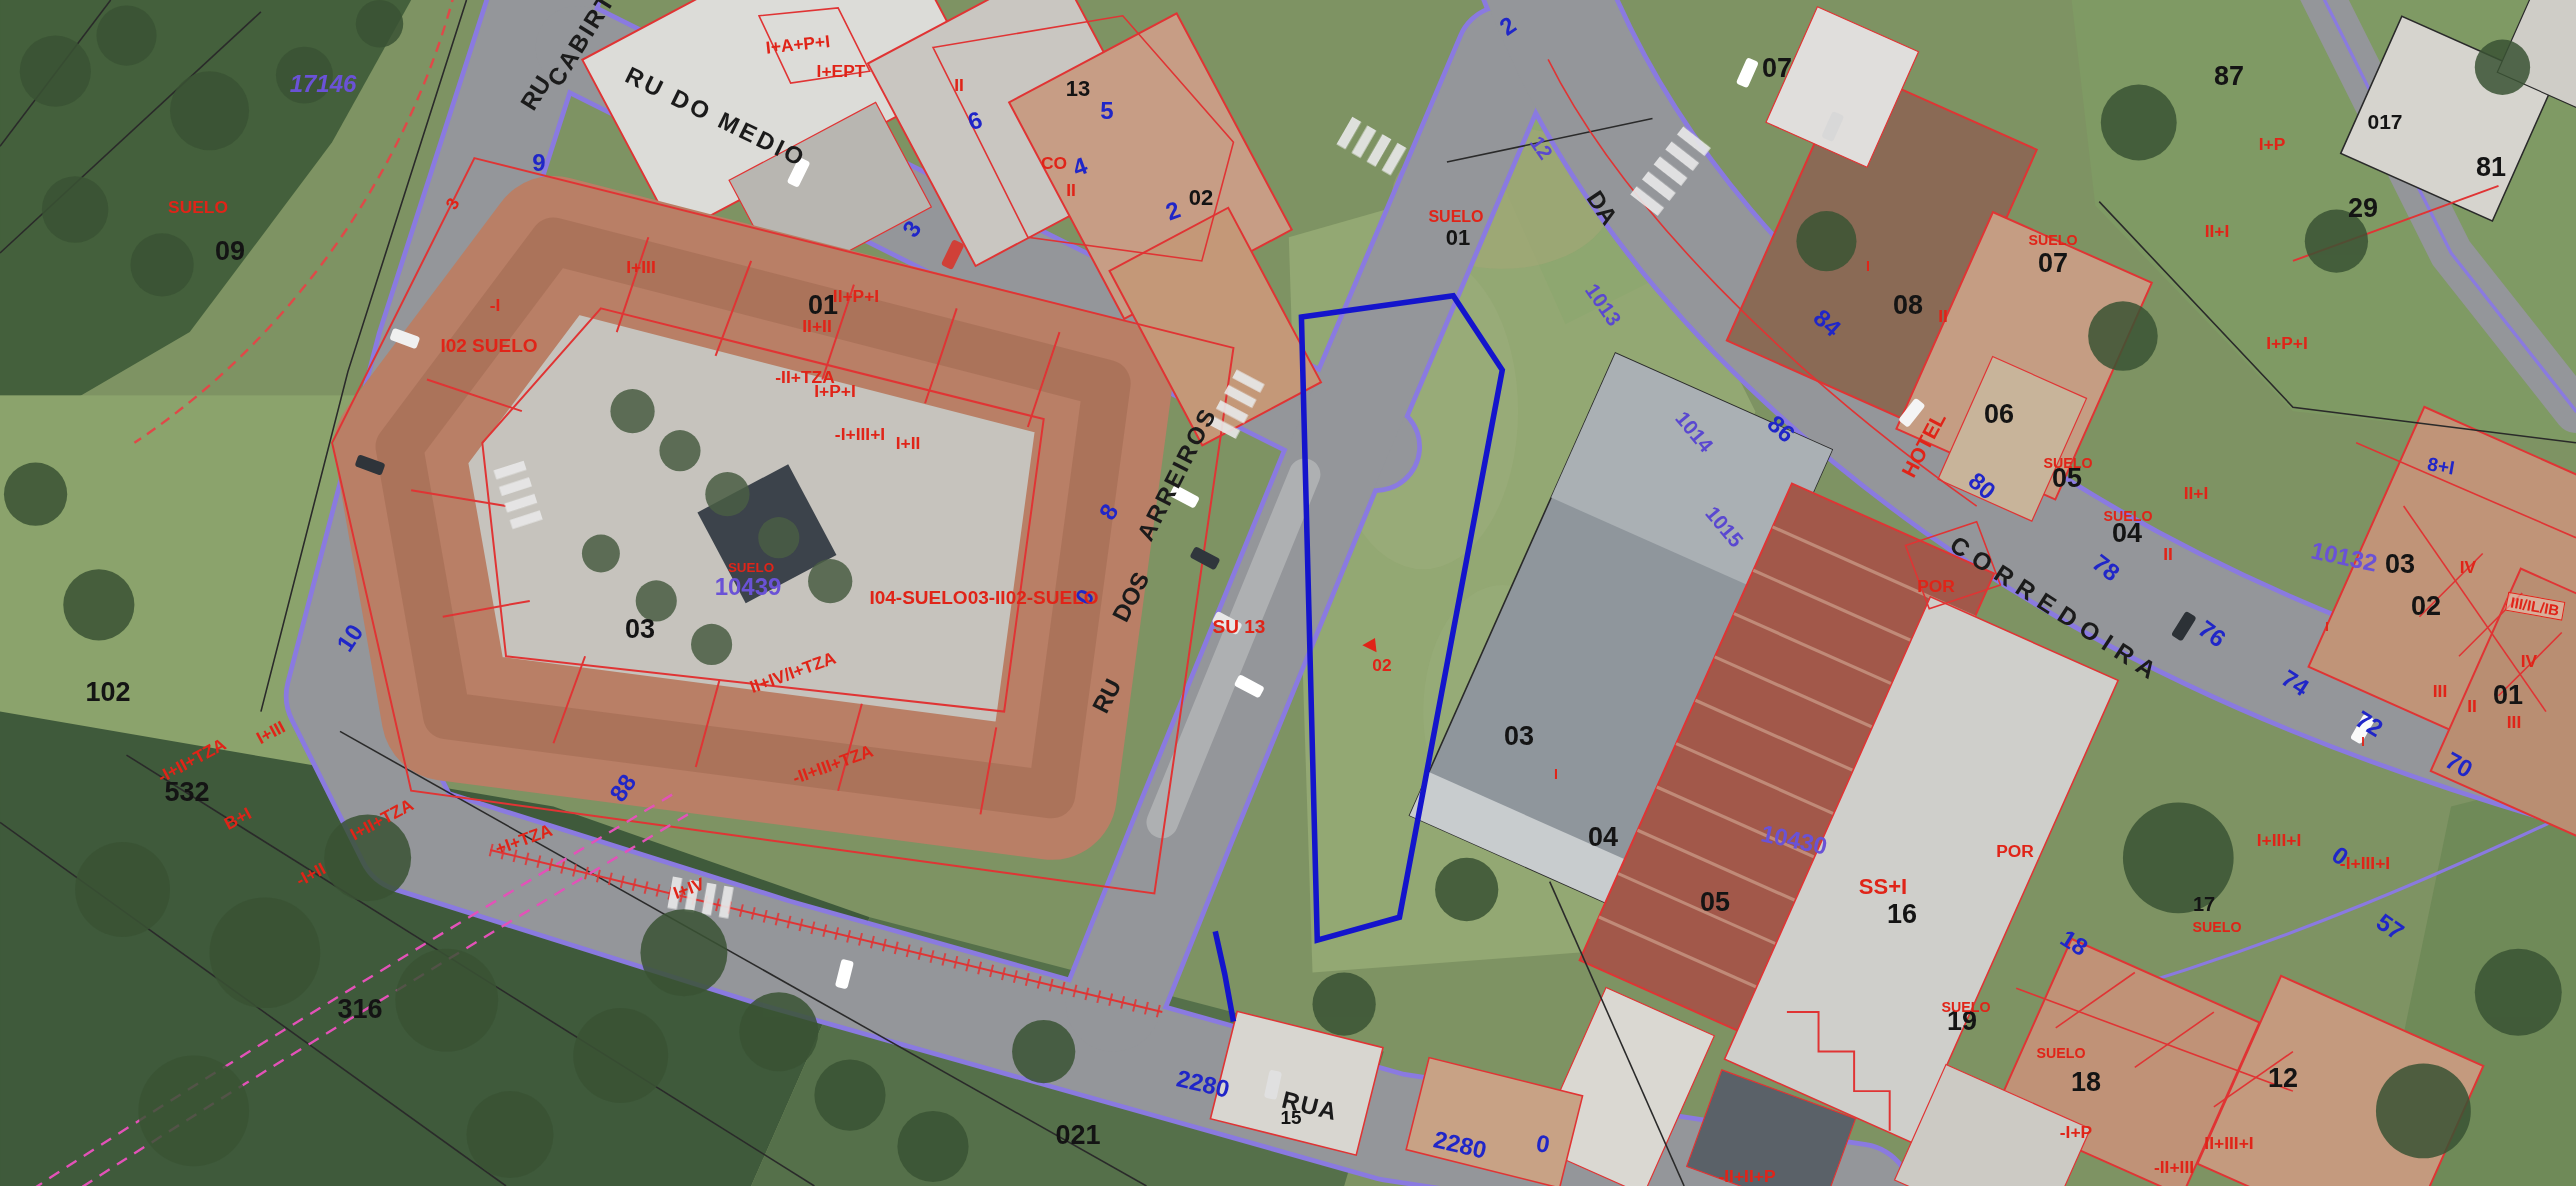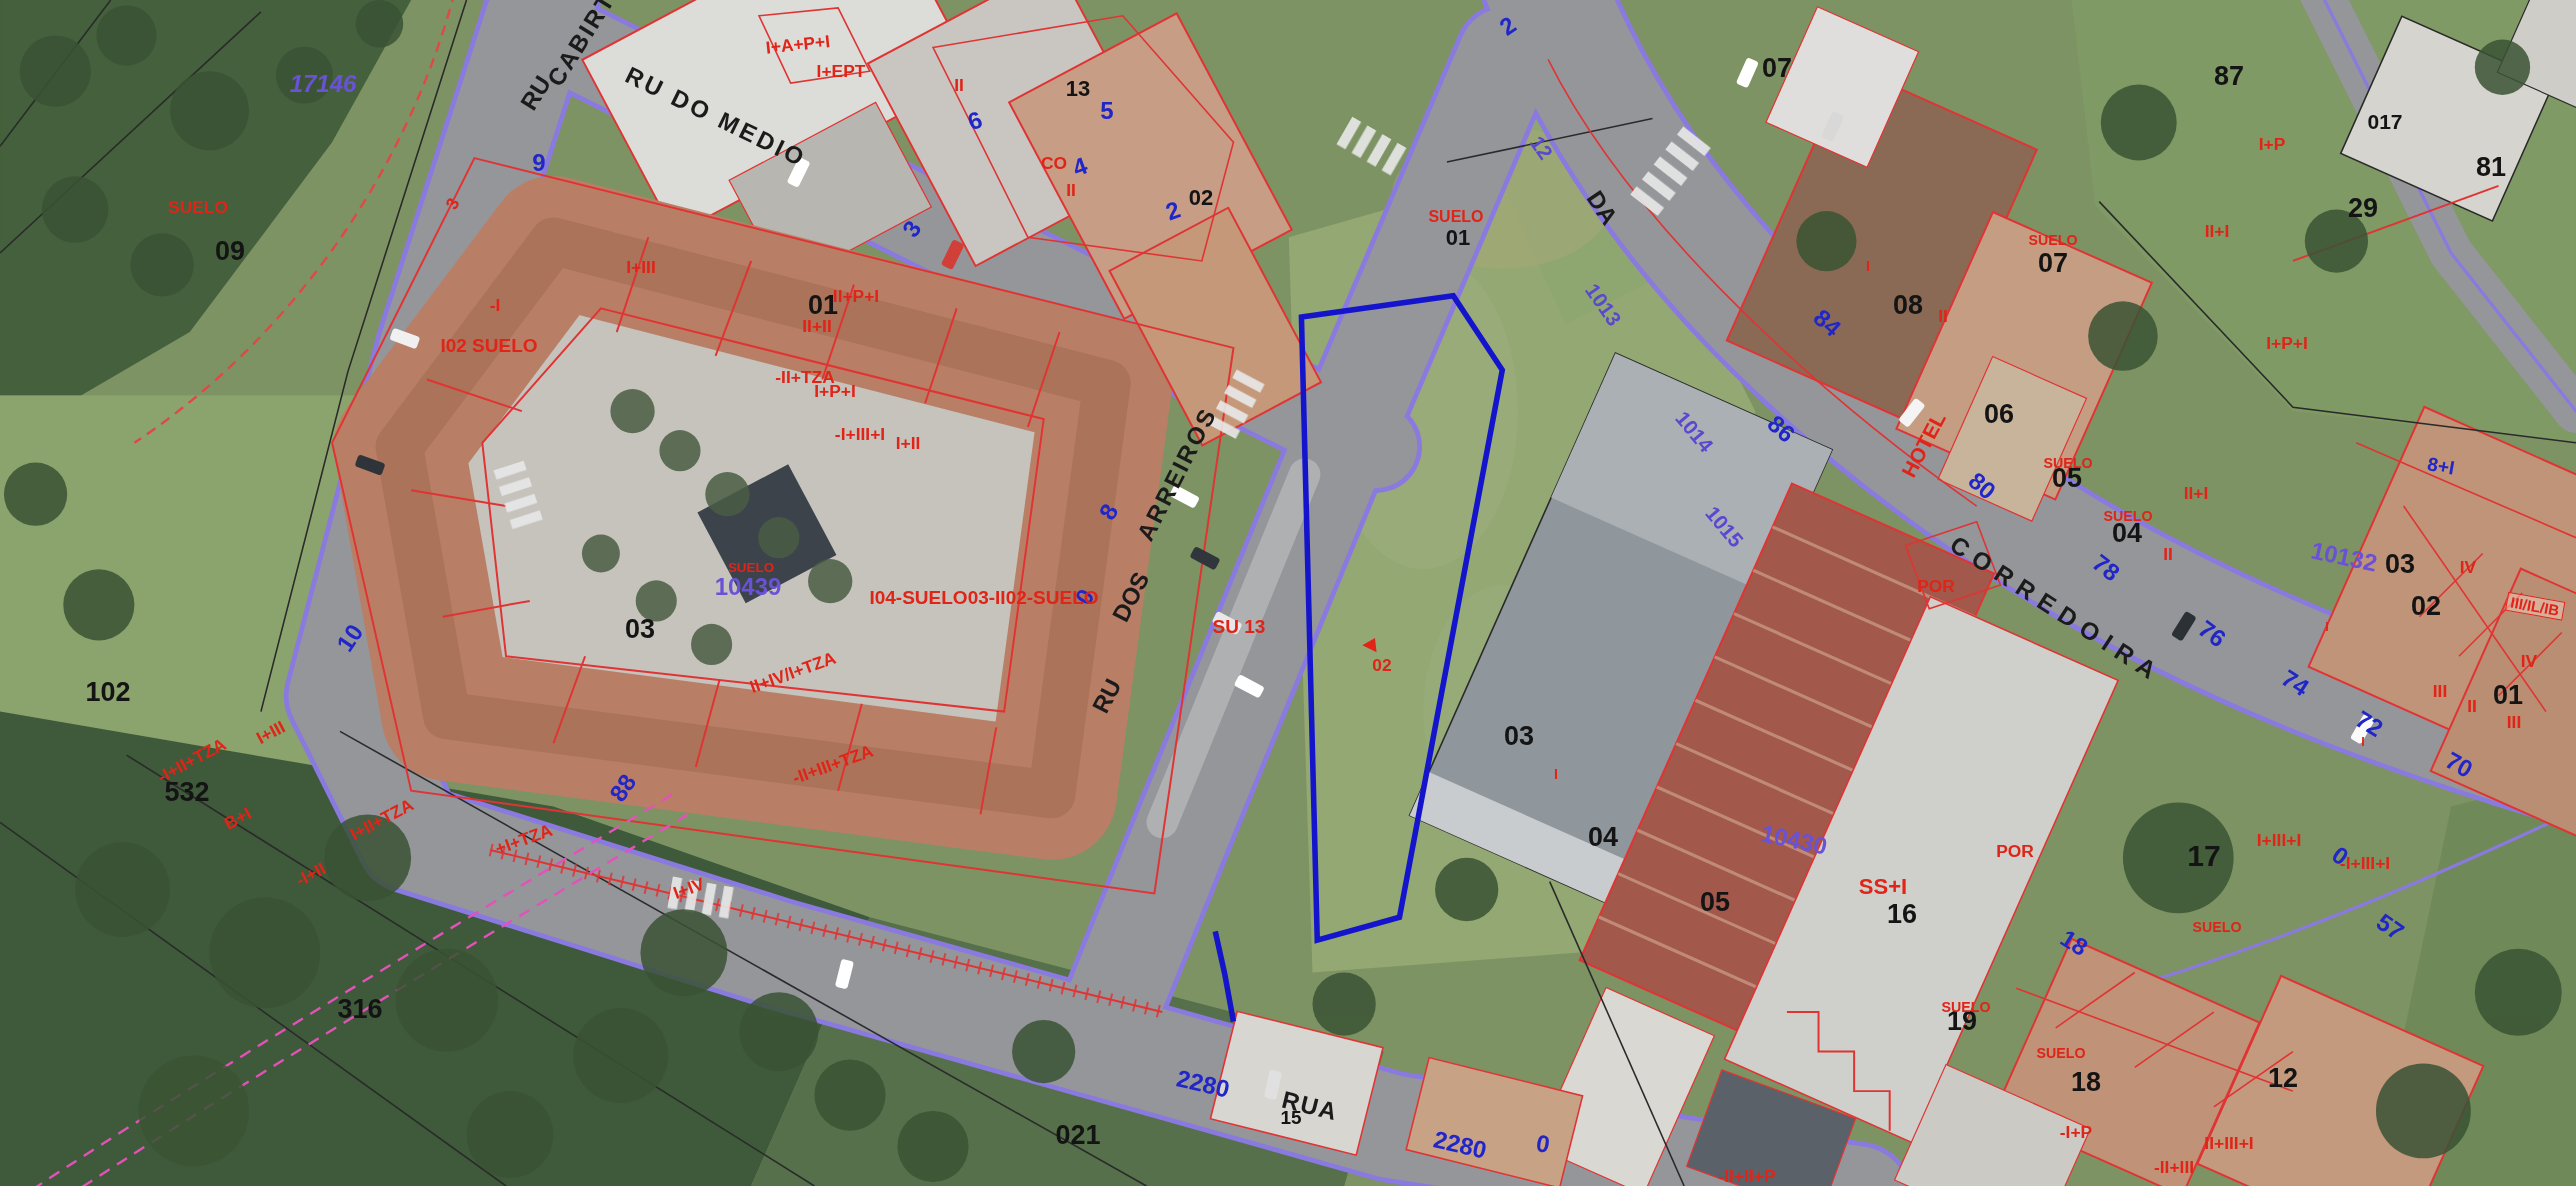"17" span.lbl { font-size: 30px -> 20px; top: 856px -> 904px }
